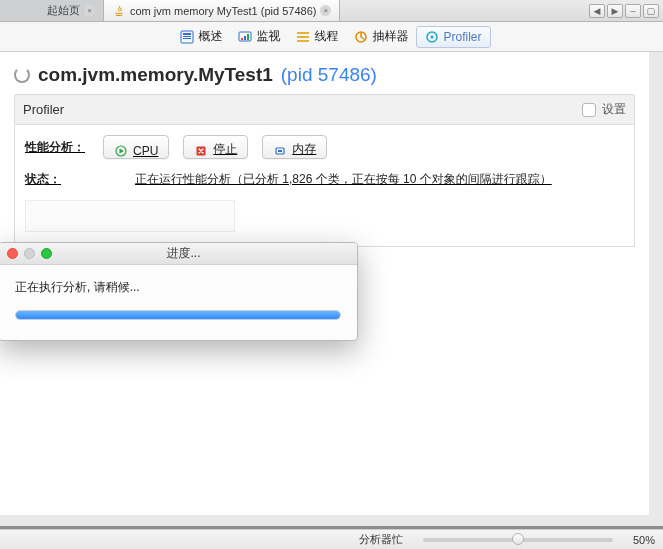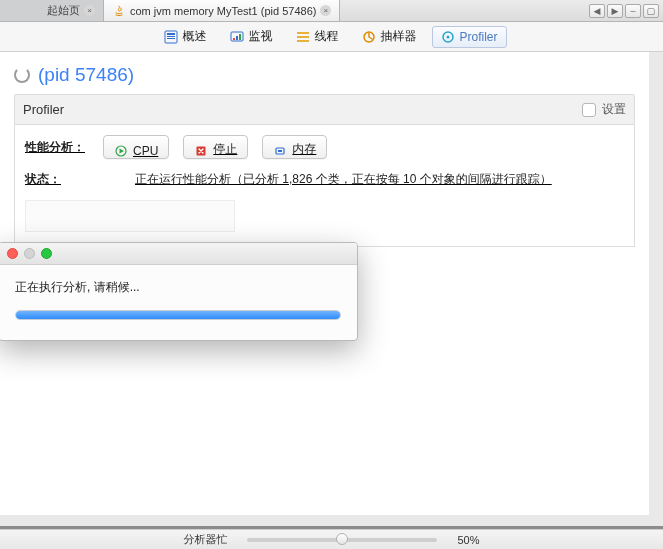"概述" .toolbar { gap: 8px -> none }
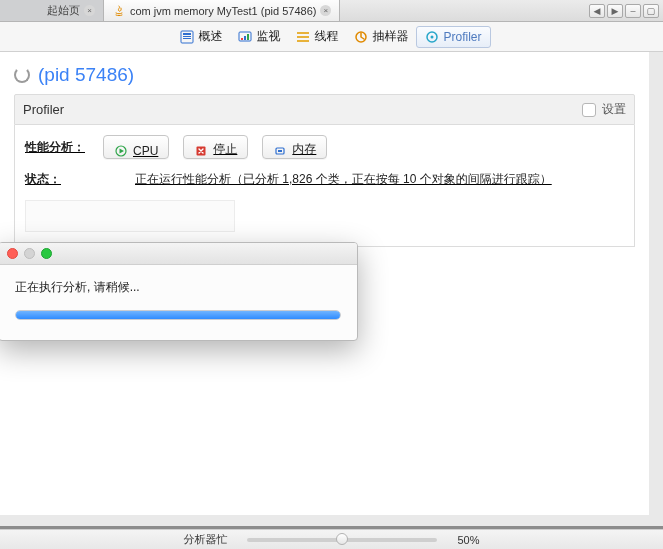"com.jvm.memory.MyTest1" span { html: none -> <span>com.jvm.memory.MyTest1</span> }
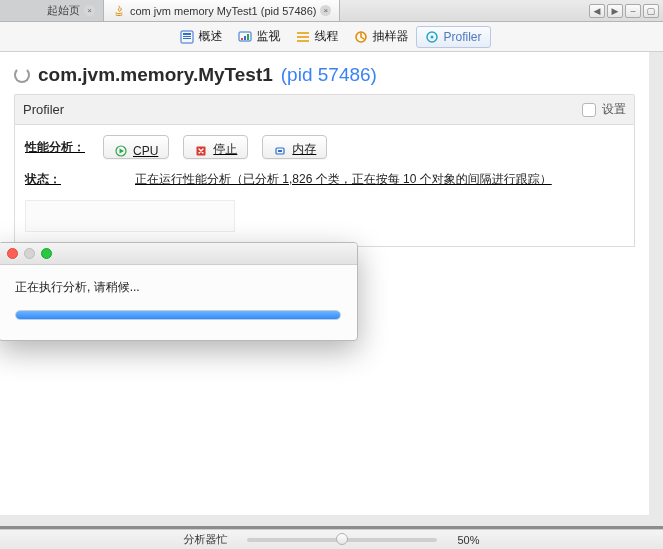"进度..." span.modal-title { html: none -> <span>进度...</span> }
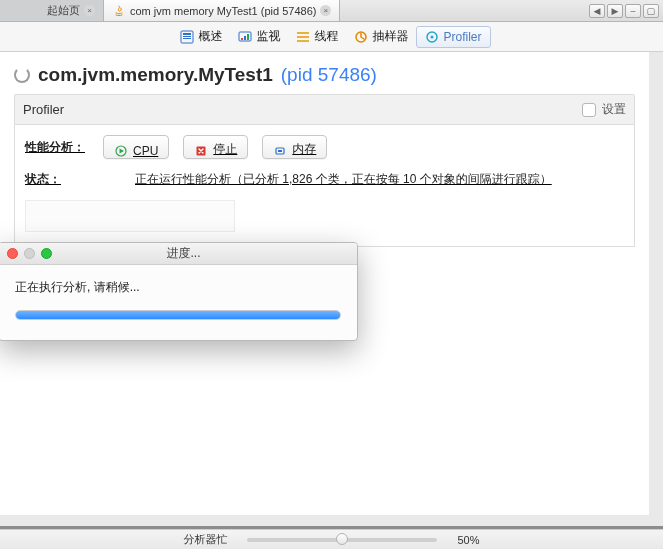"分析器忙" .statusbar { justify-content: center -> flex-end }
